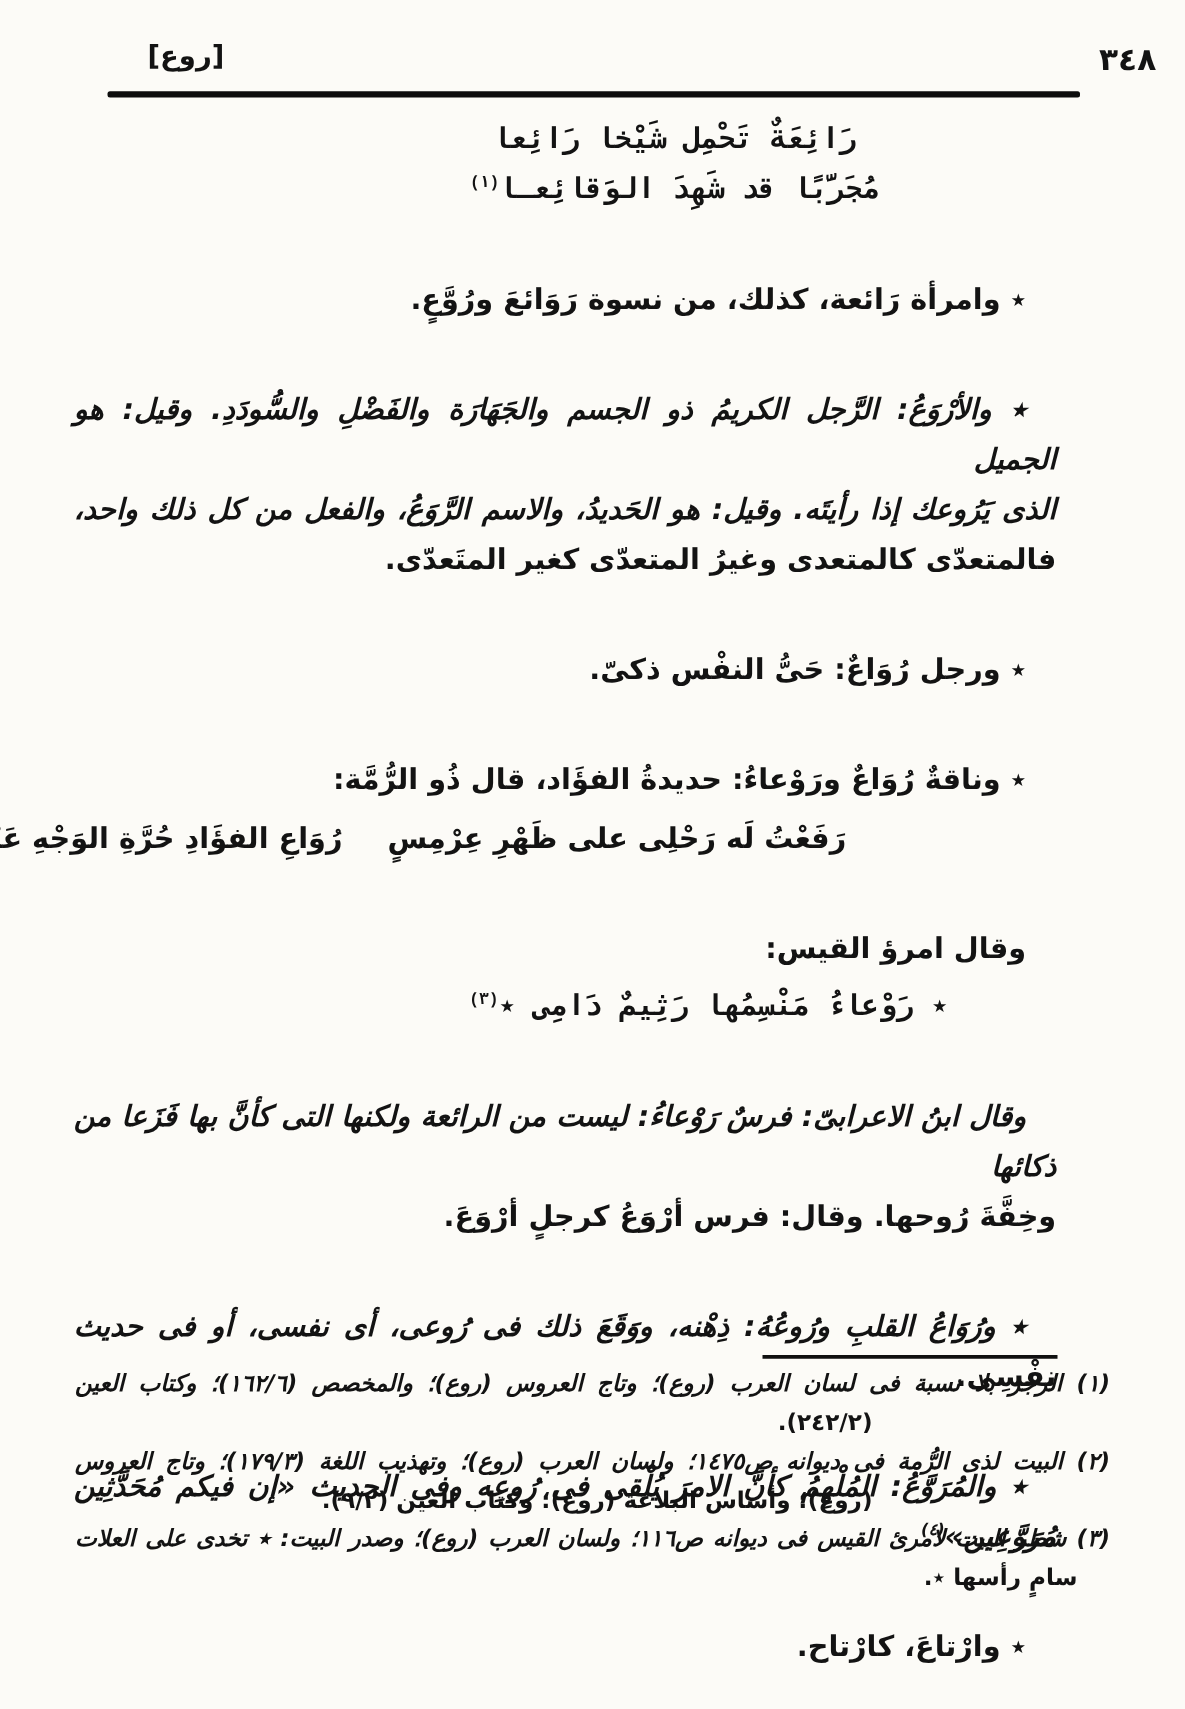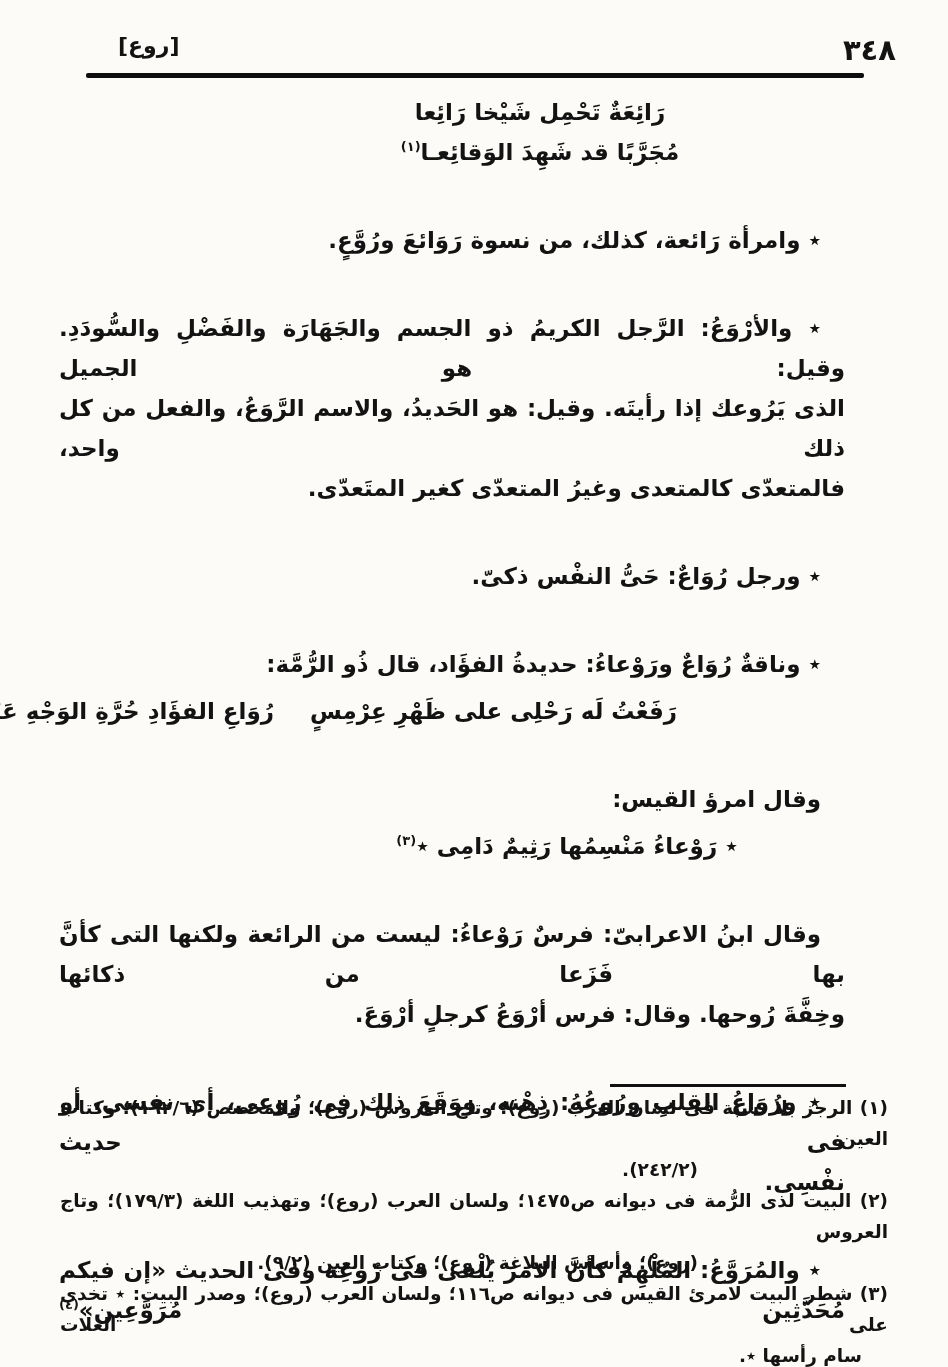"٣٤٨" .pn { font-size: 29px -> 25px; right: 52px -> 23px }
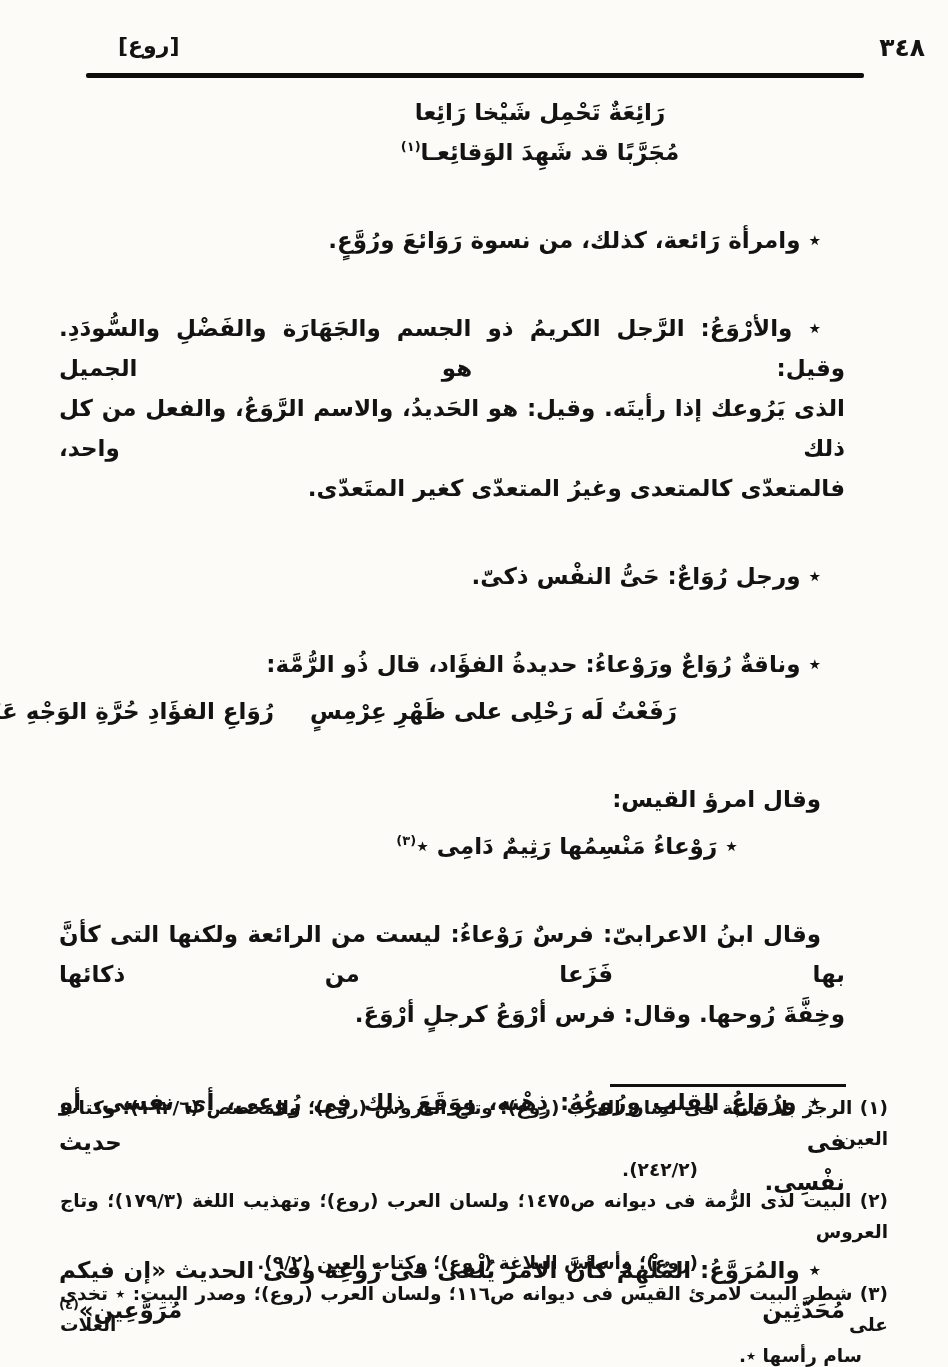"رَائِعَةٌ تَحْمِل شَيْخا رَائِعا" .ctr { font-family: none -> Liberation Mono, monospace }
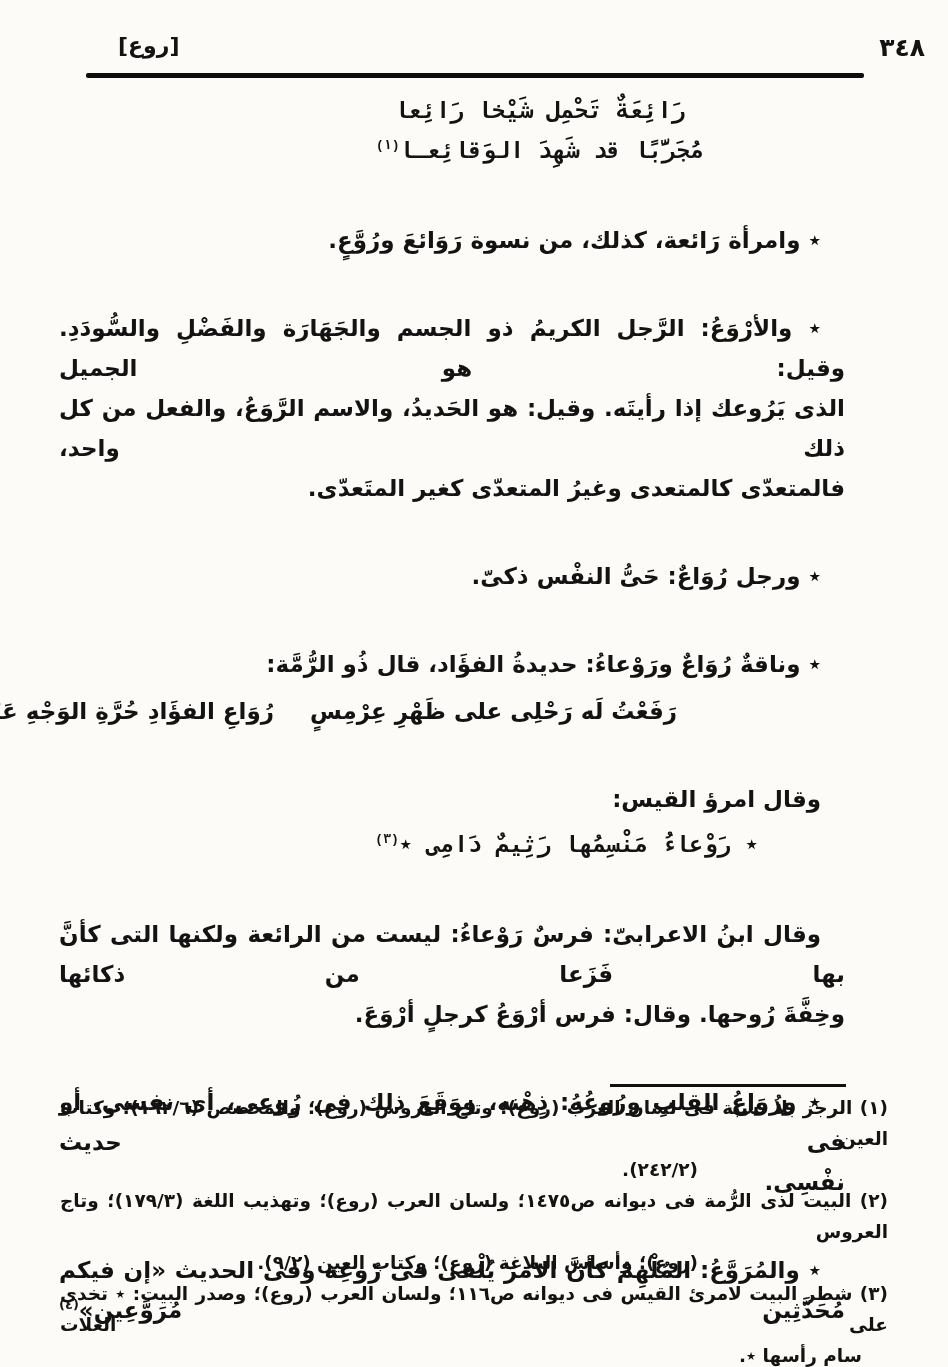"٭ والأرْوَعُ: الرَّجل الكريمُ ذو" .jl { font-style: none -> italic }
